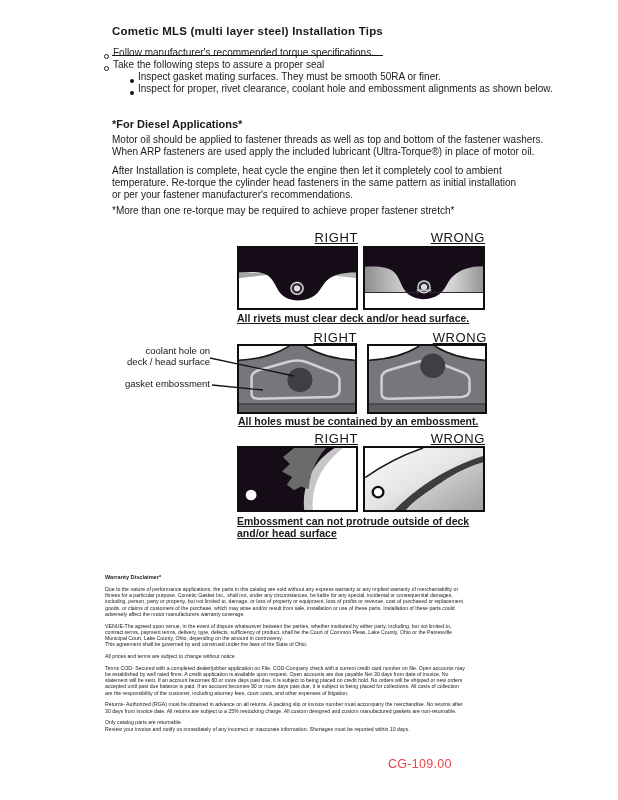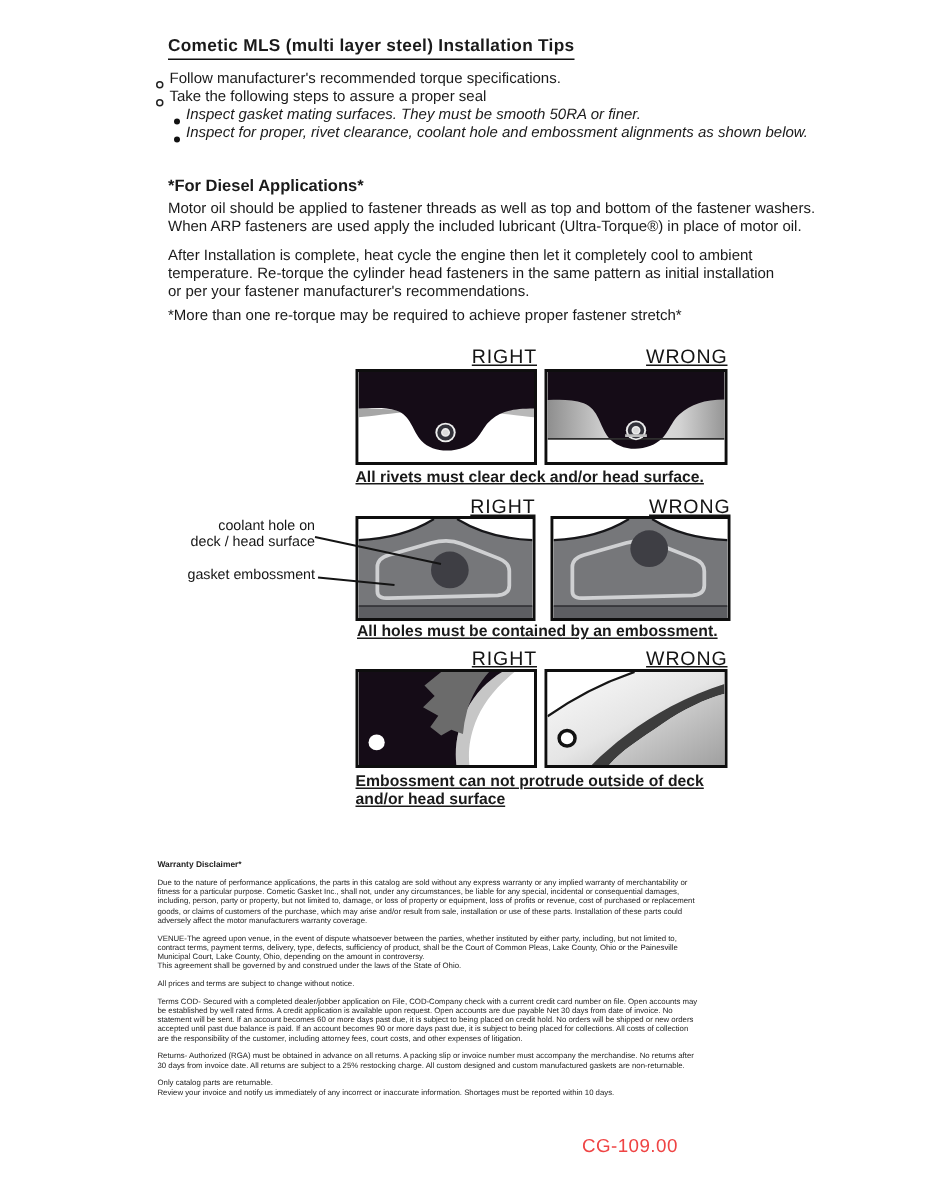"Cometic MLS (multi layer steel)" .title { padding-bottom: 2px -> 18px }
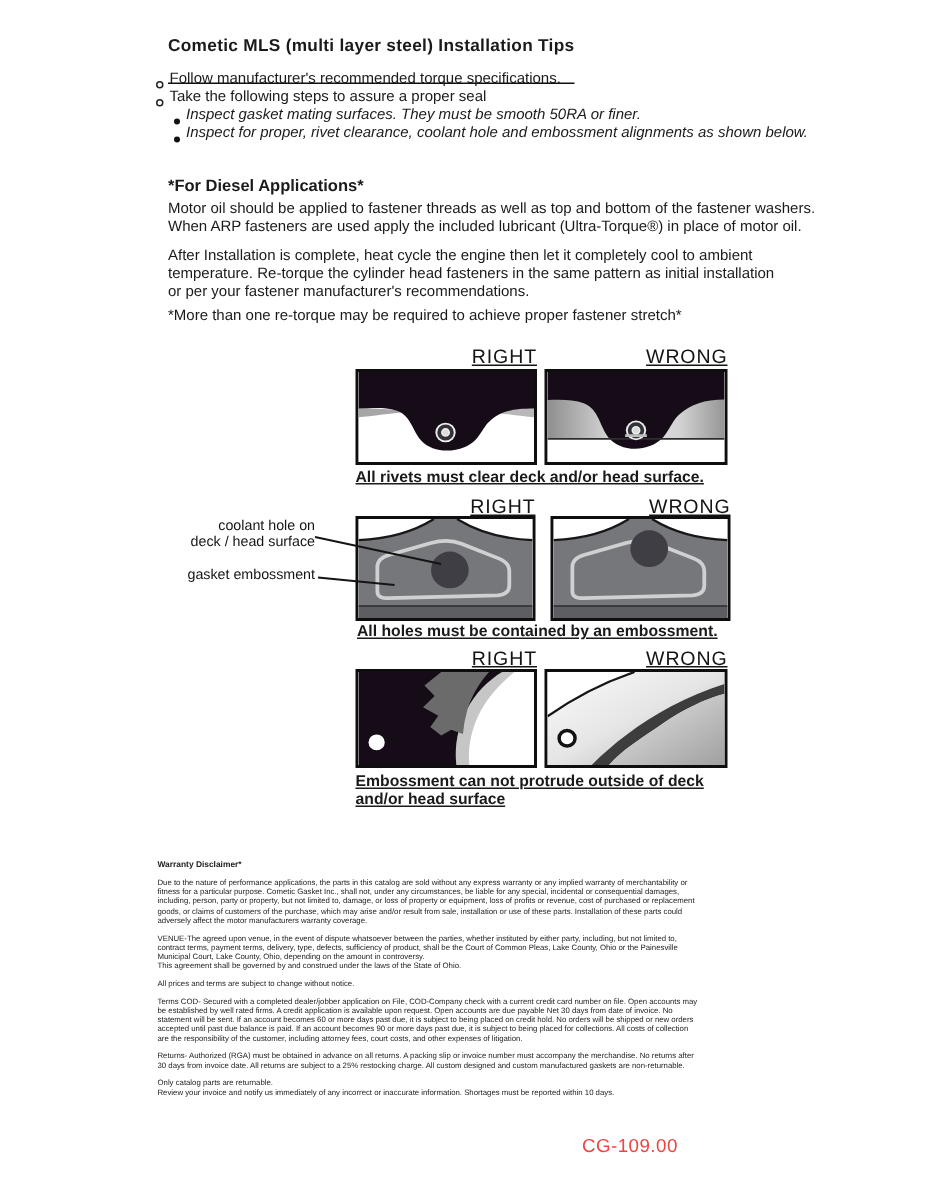"Inspect gasket mating surfaces. They" .b-sub { font-style: italic -> none; margin-left: 12px -> 26px }
